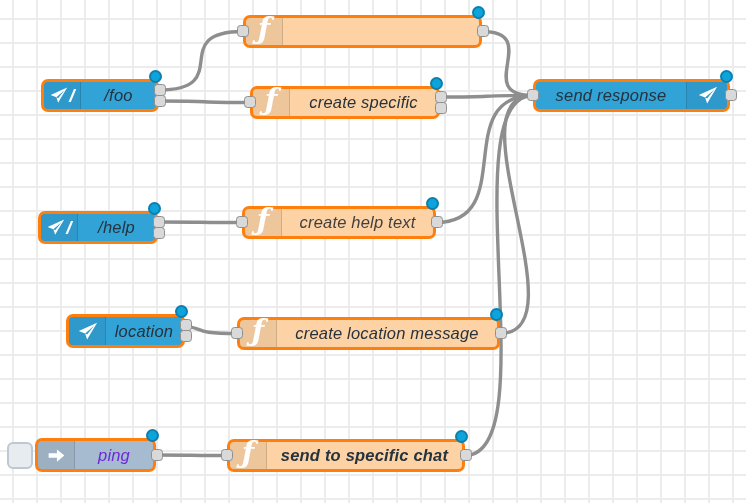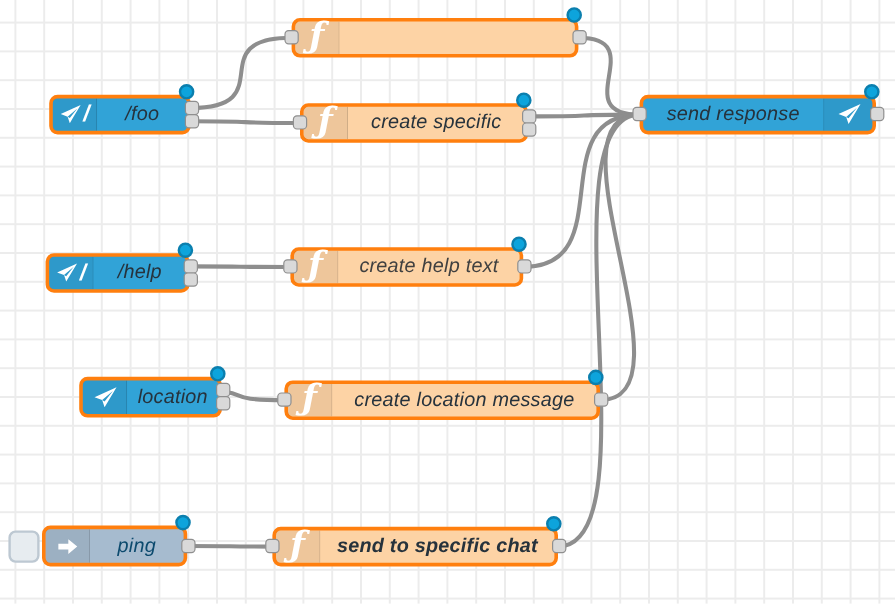"ping" div.node-body { color: #0c4a6e -> #6d28d9 }
